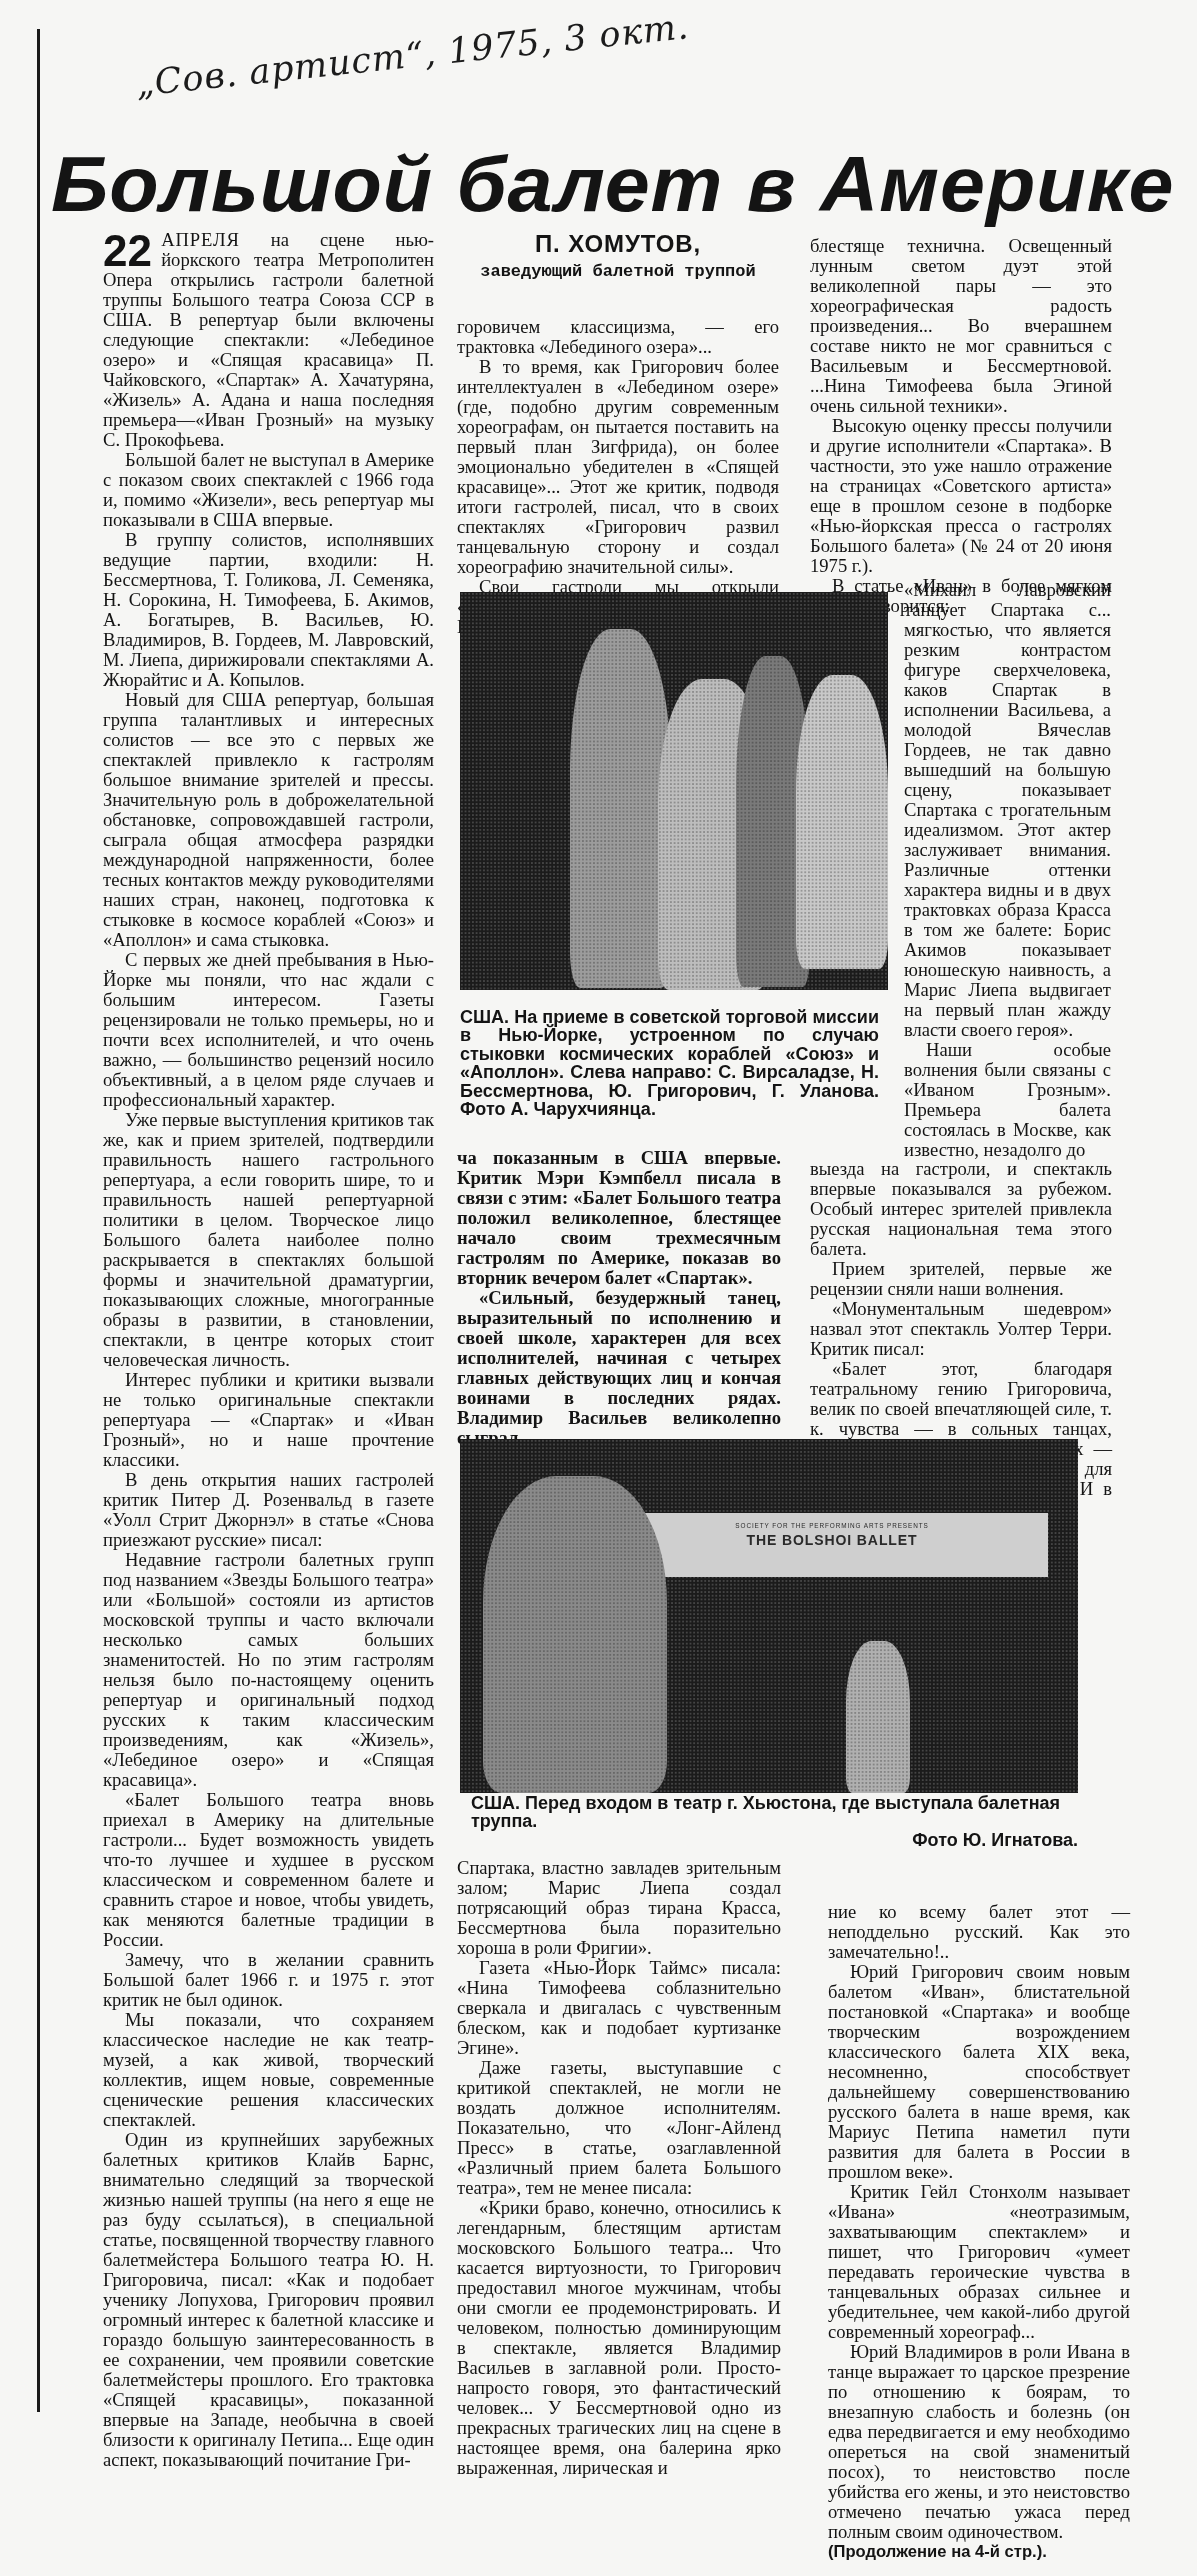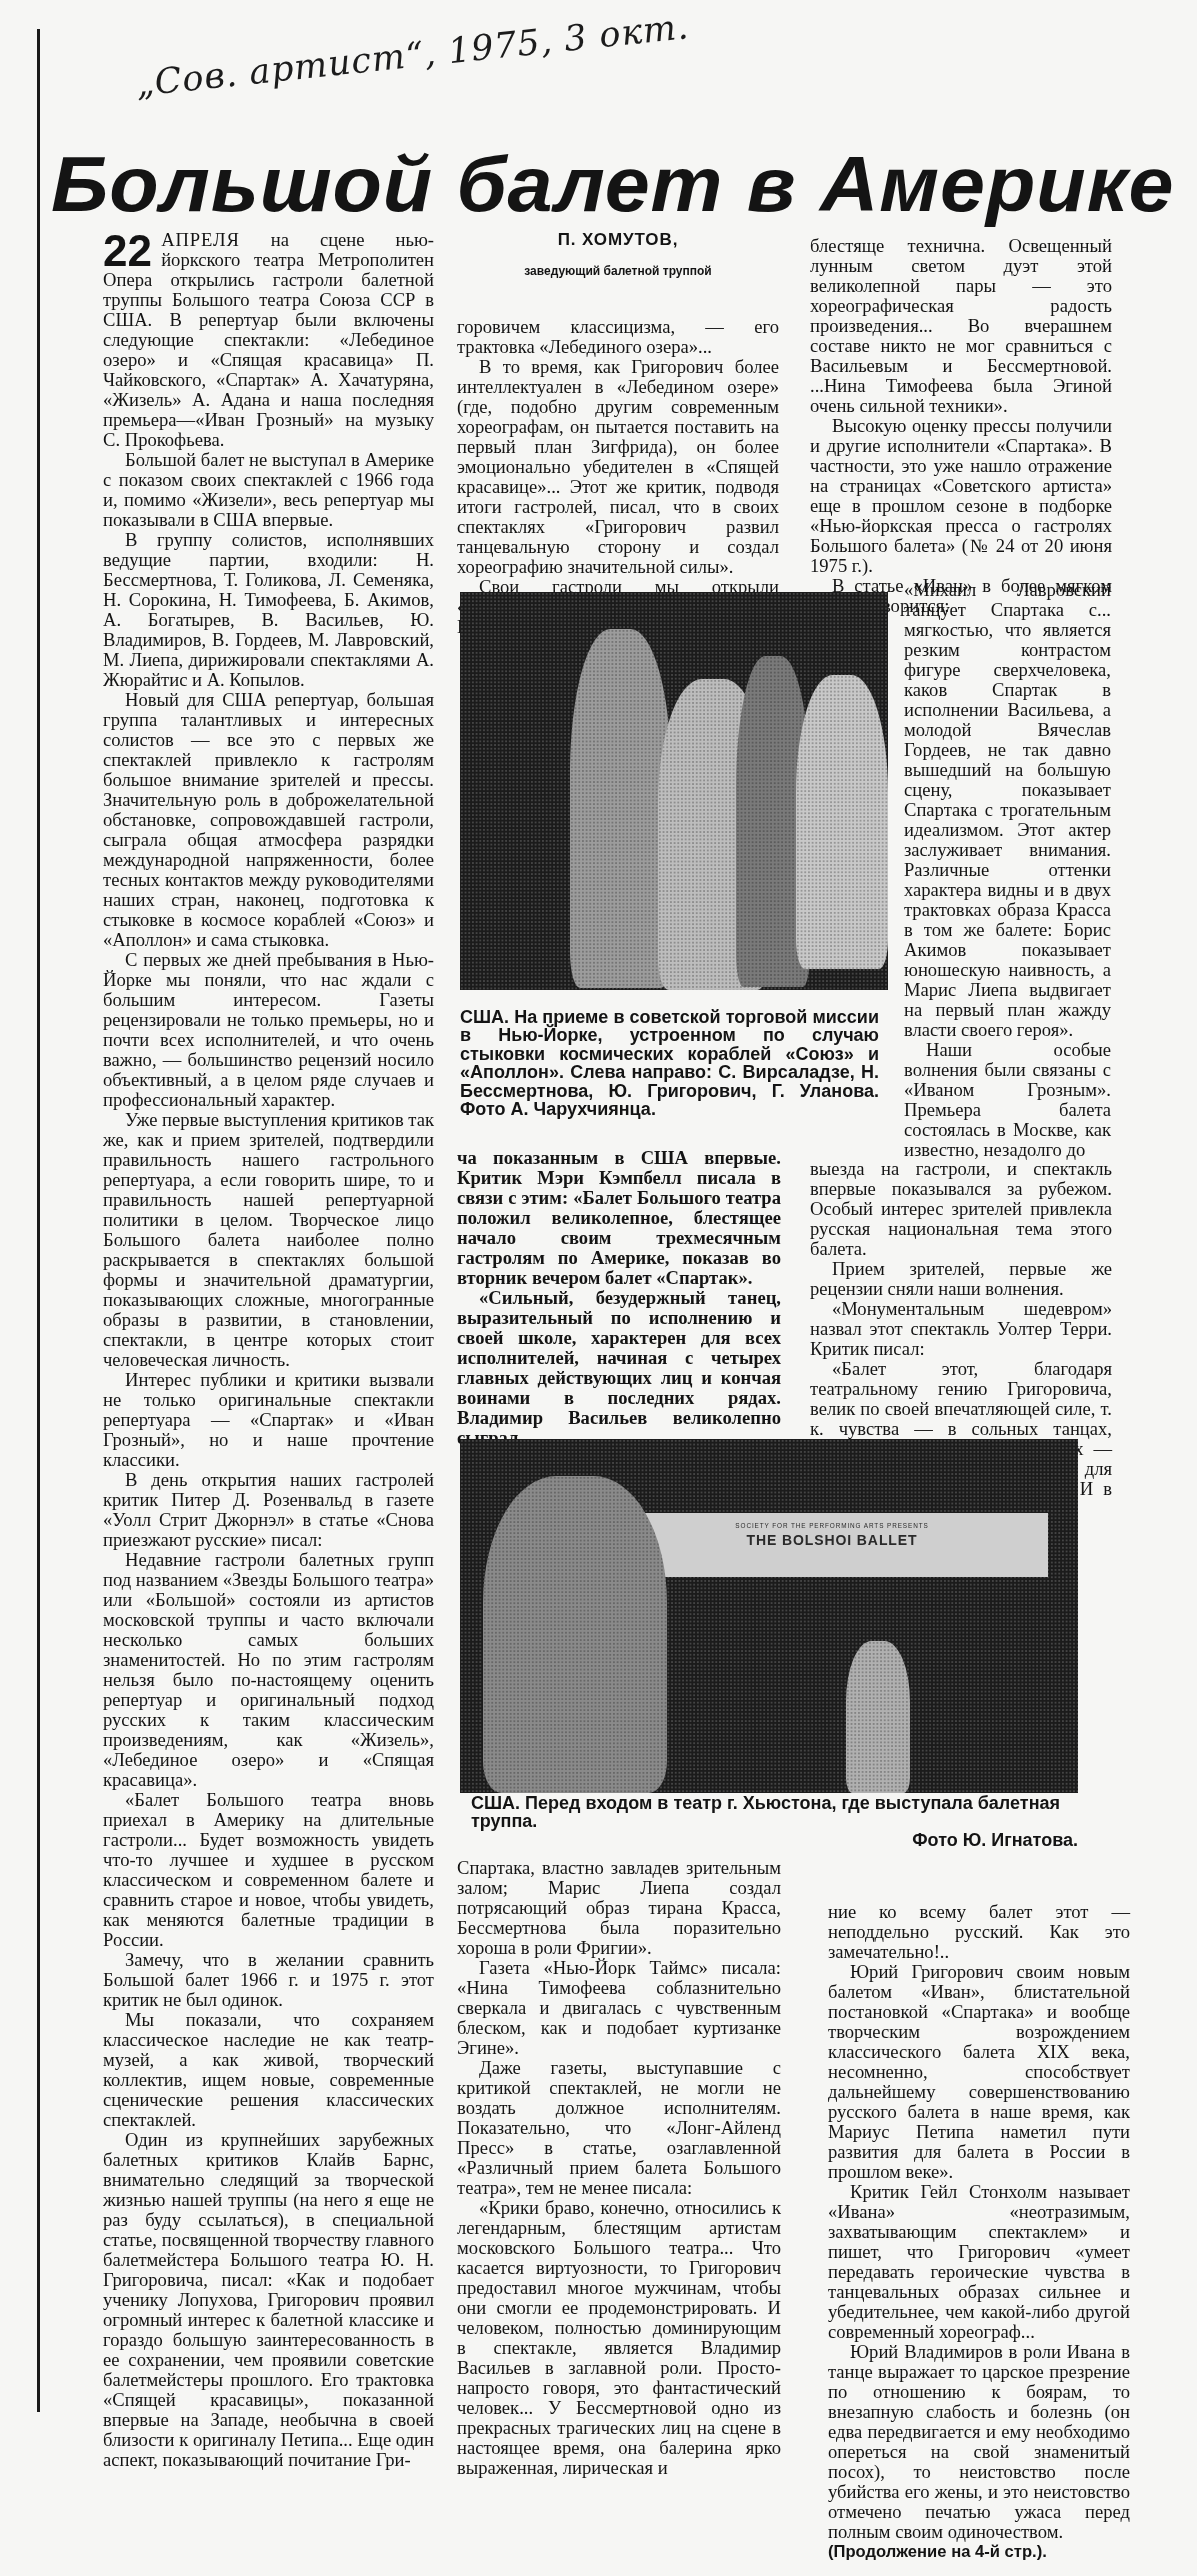"П. ХОМУТОВ," .byline .name { font-size: 17px -> 24px }
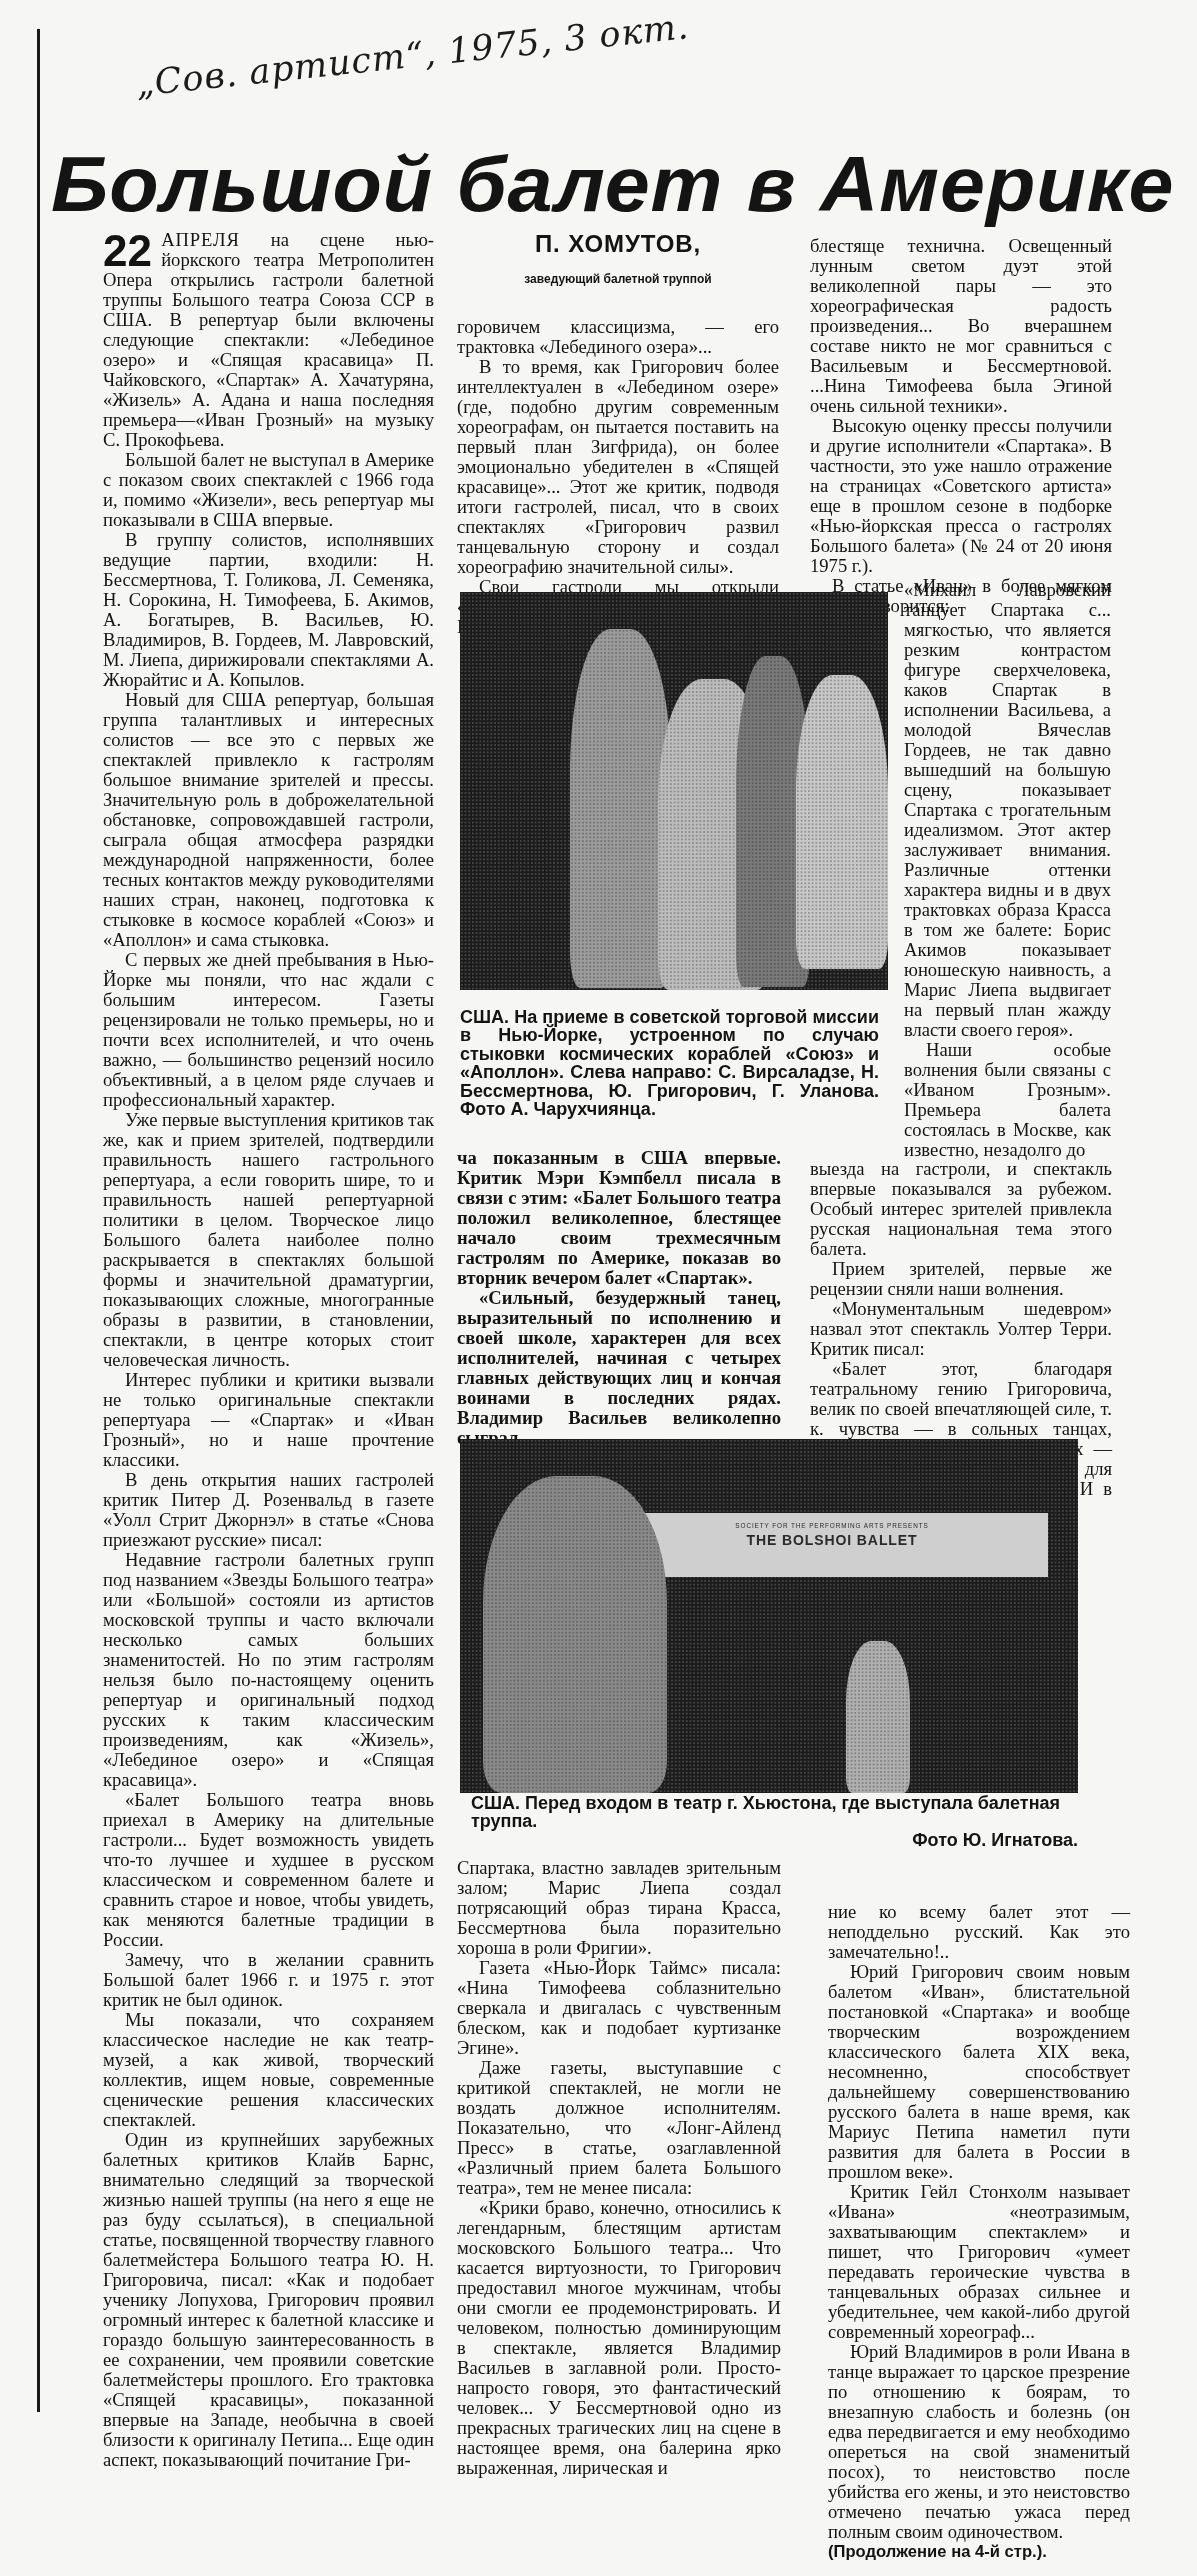"заведующий балетной труппой" .byline .role { font-family: Liberation Sans, sans-serif -> Liberation Mono, monospace; font-size: 12px -> 17px; margin-top: 14px -> 4px }
